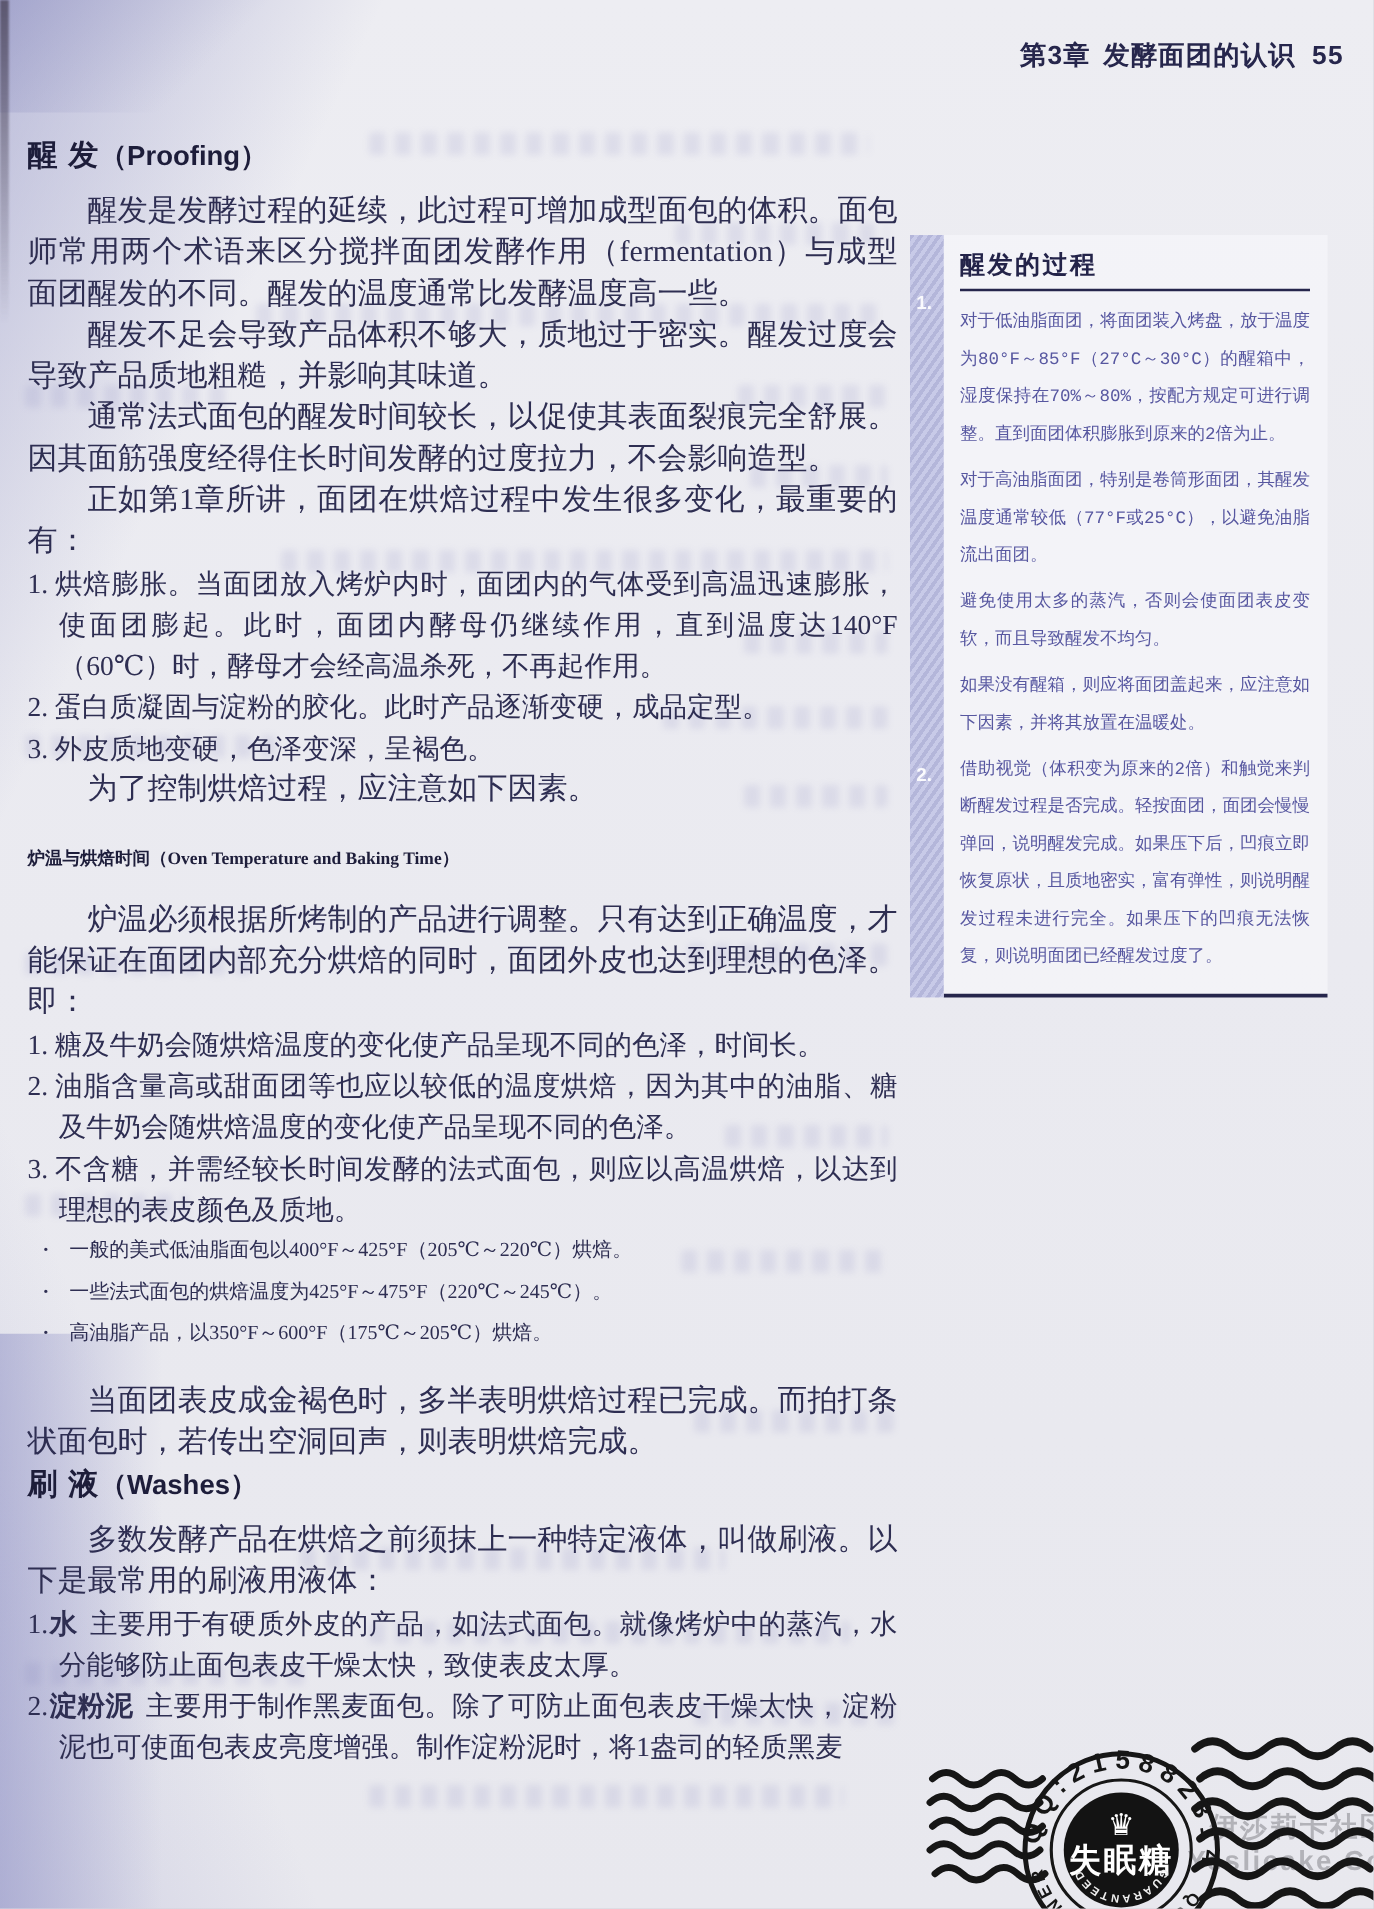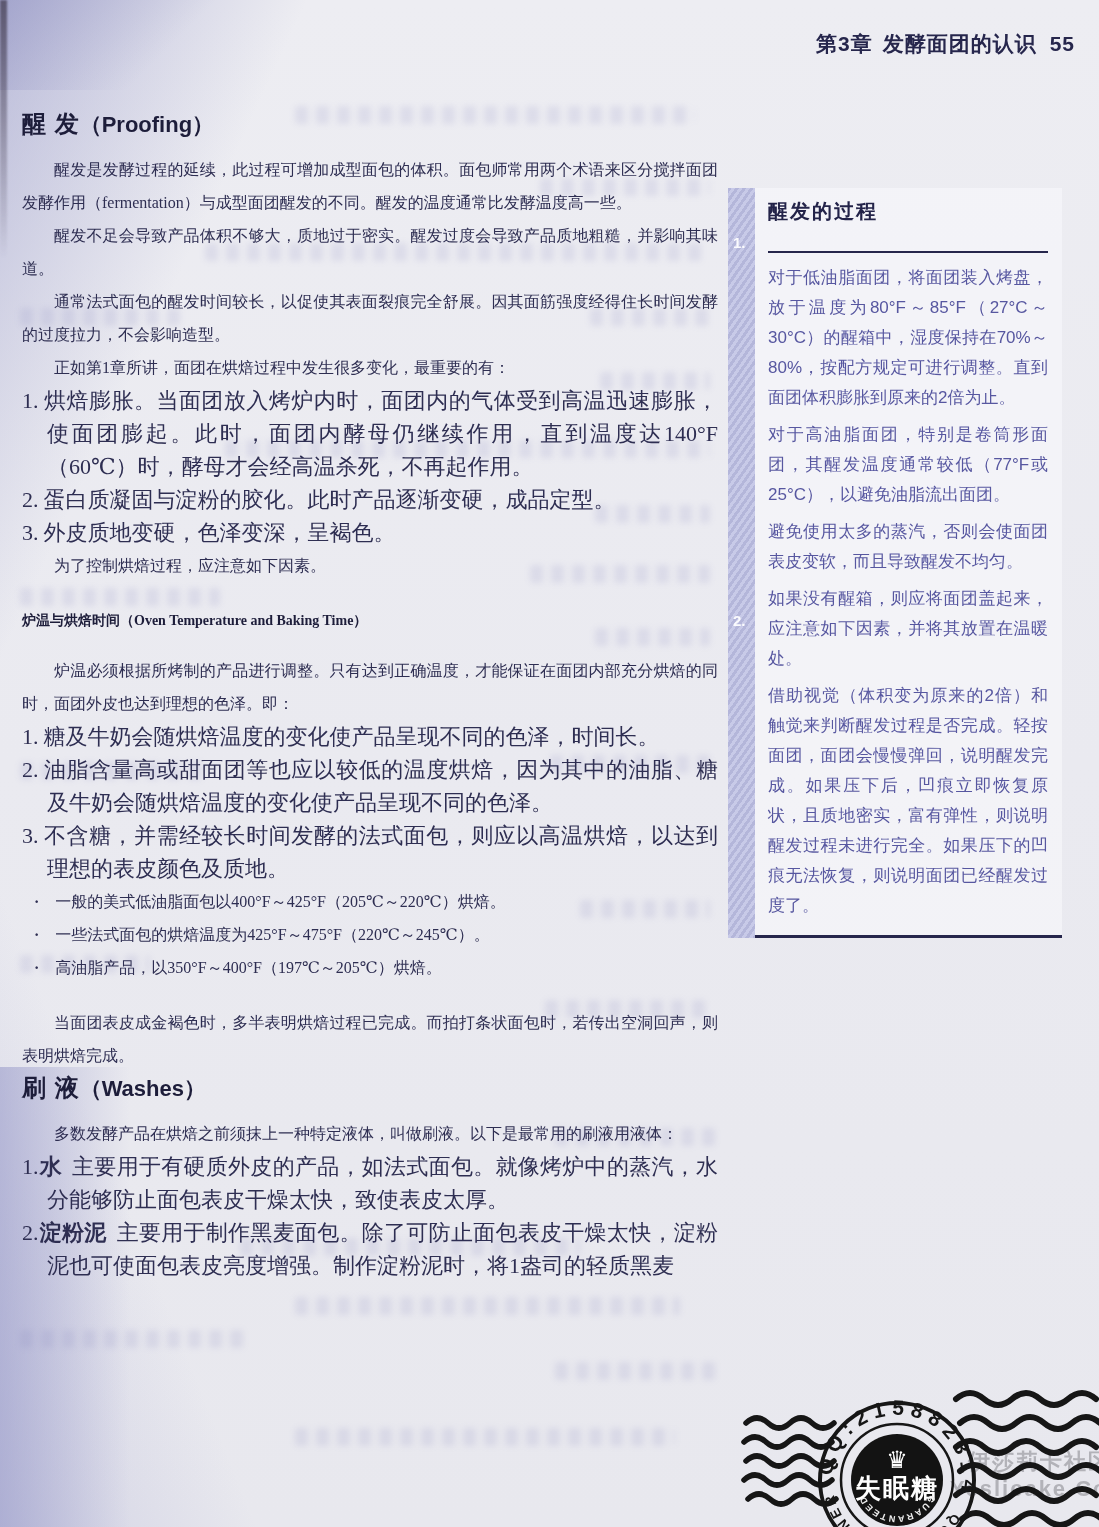"醒发是发酵过程的延续，此过程可增加成型面包的体积。面包师常用两个术语来区分搅拌面" .p { font-size: 16px -> 24px }
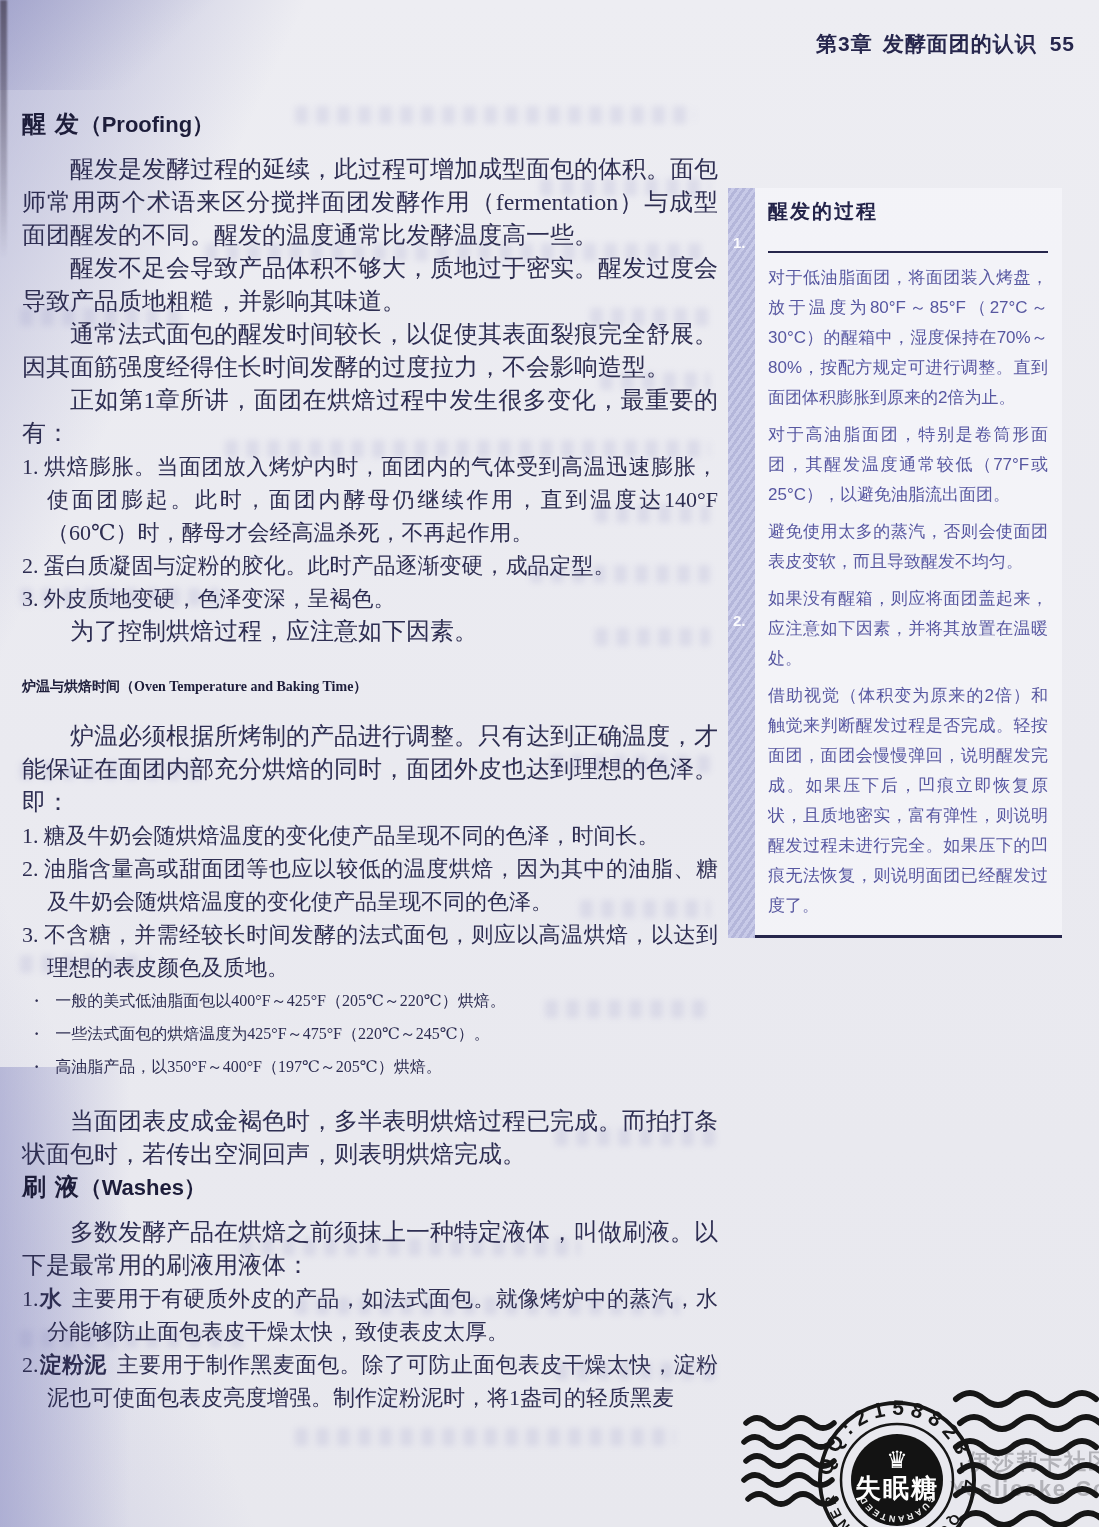"醒发的过程" .sb-title { padding-bottom: 26px -> 6px }
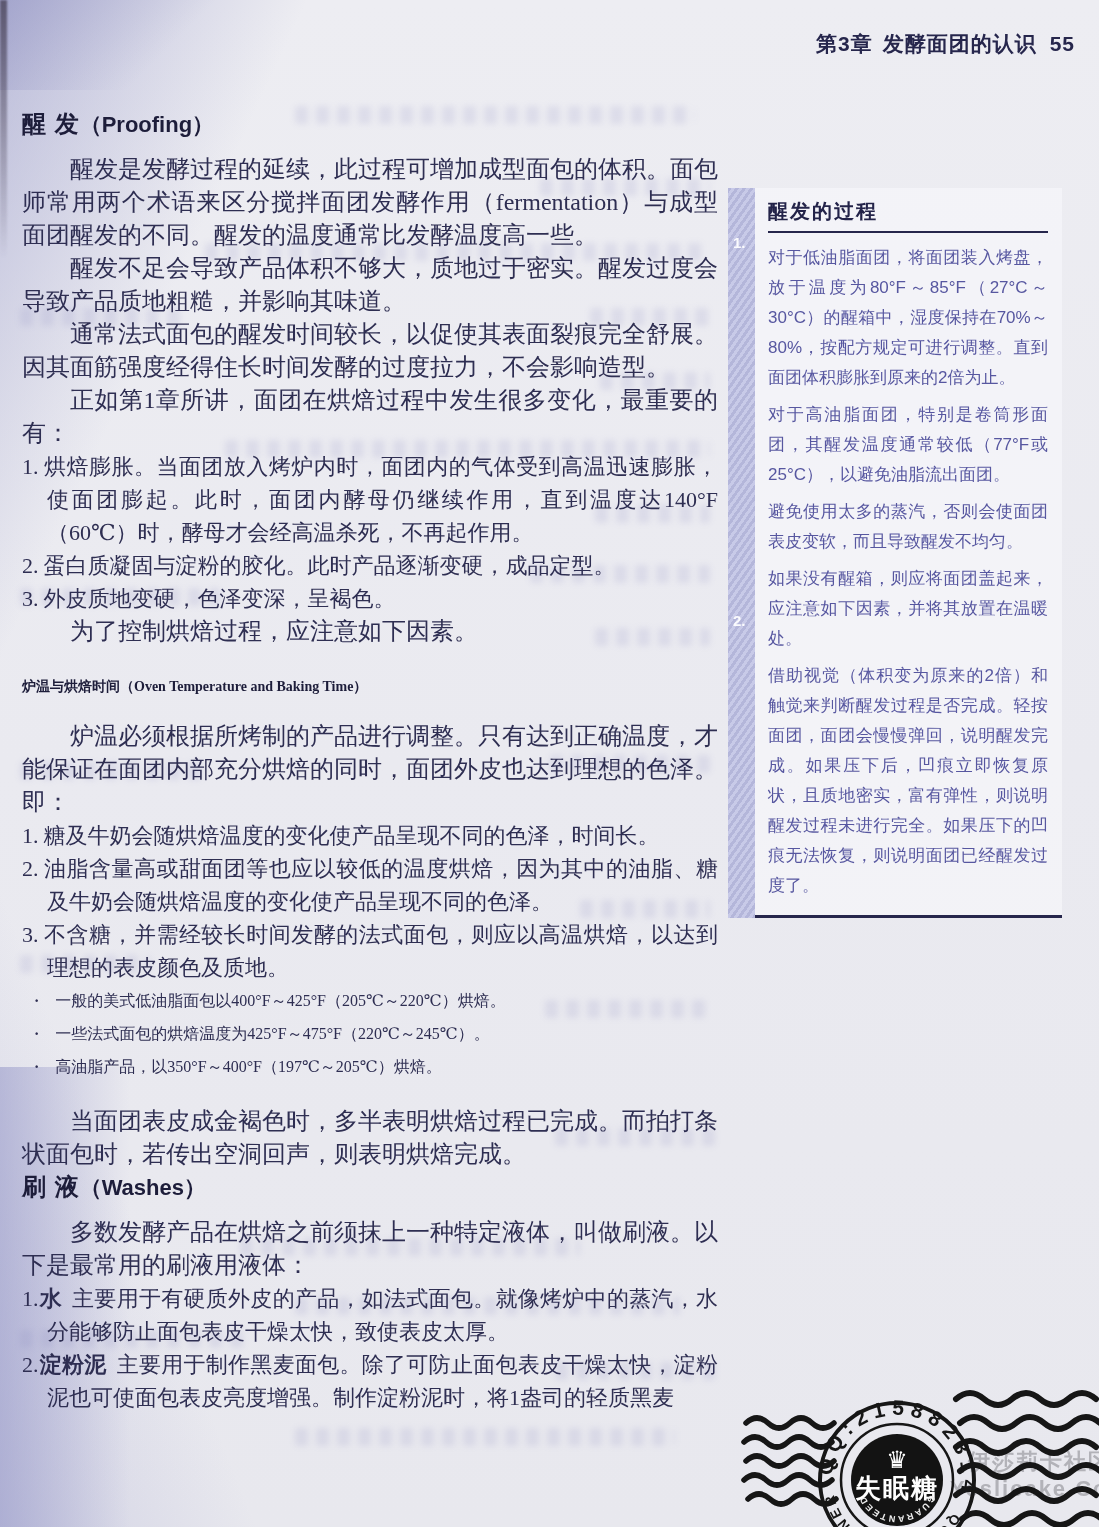"对于低油脂面团，将面团装入烤盘，放于温度为80°F～85°F（27°C～30°C" .sb-p { font-family: Liberation Sans, sans-serif -> Liberation Mono, monospace; font-size: 17px -> 14px }
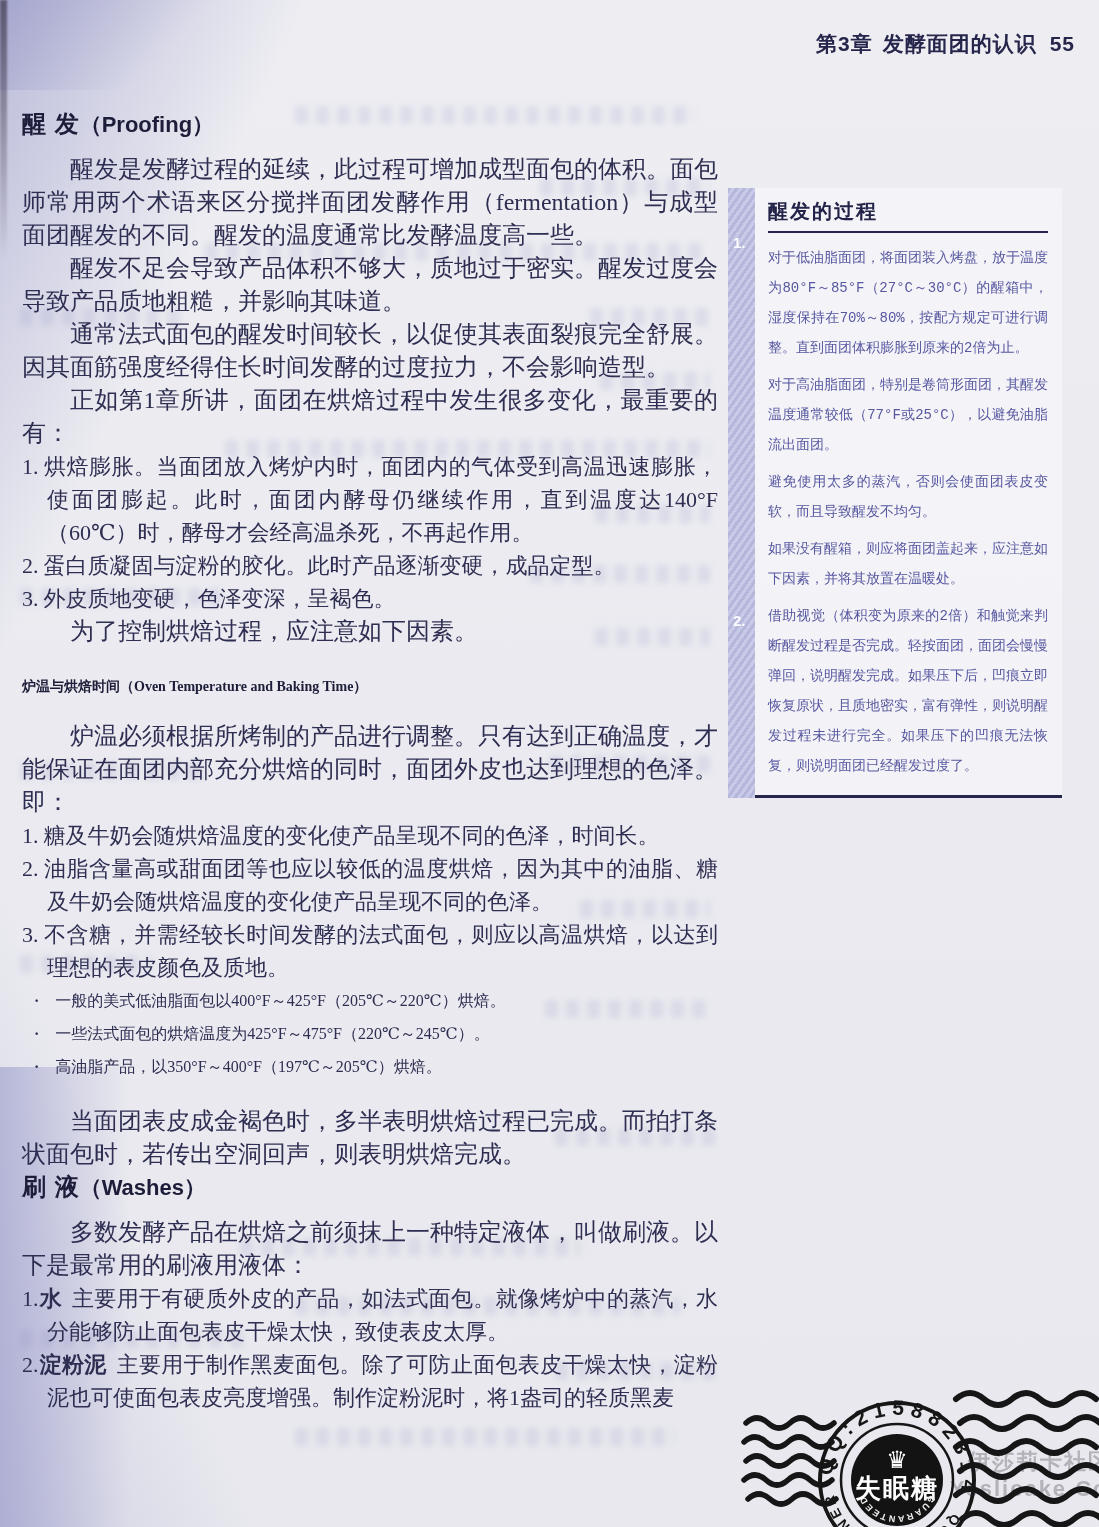"高油脂产品，以350°F～400°F（197℃～205℃）烘焙。" span { text: 400°F（197 -> 600°F（175 }
